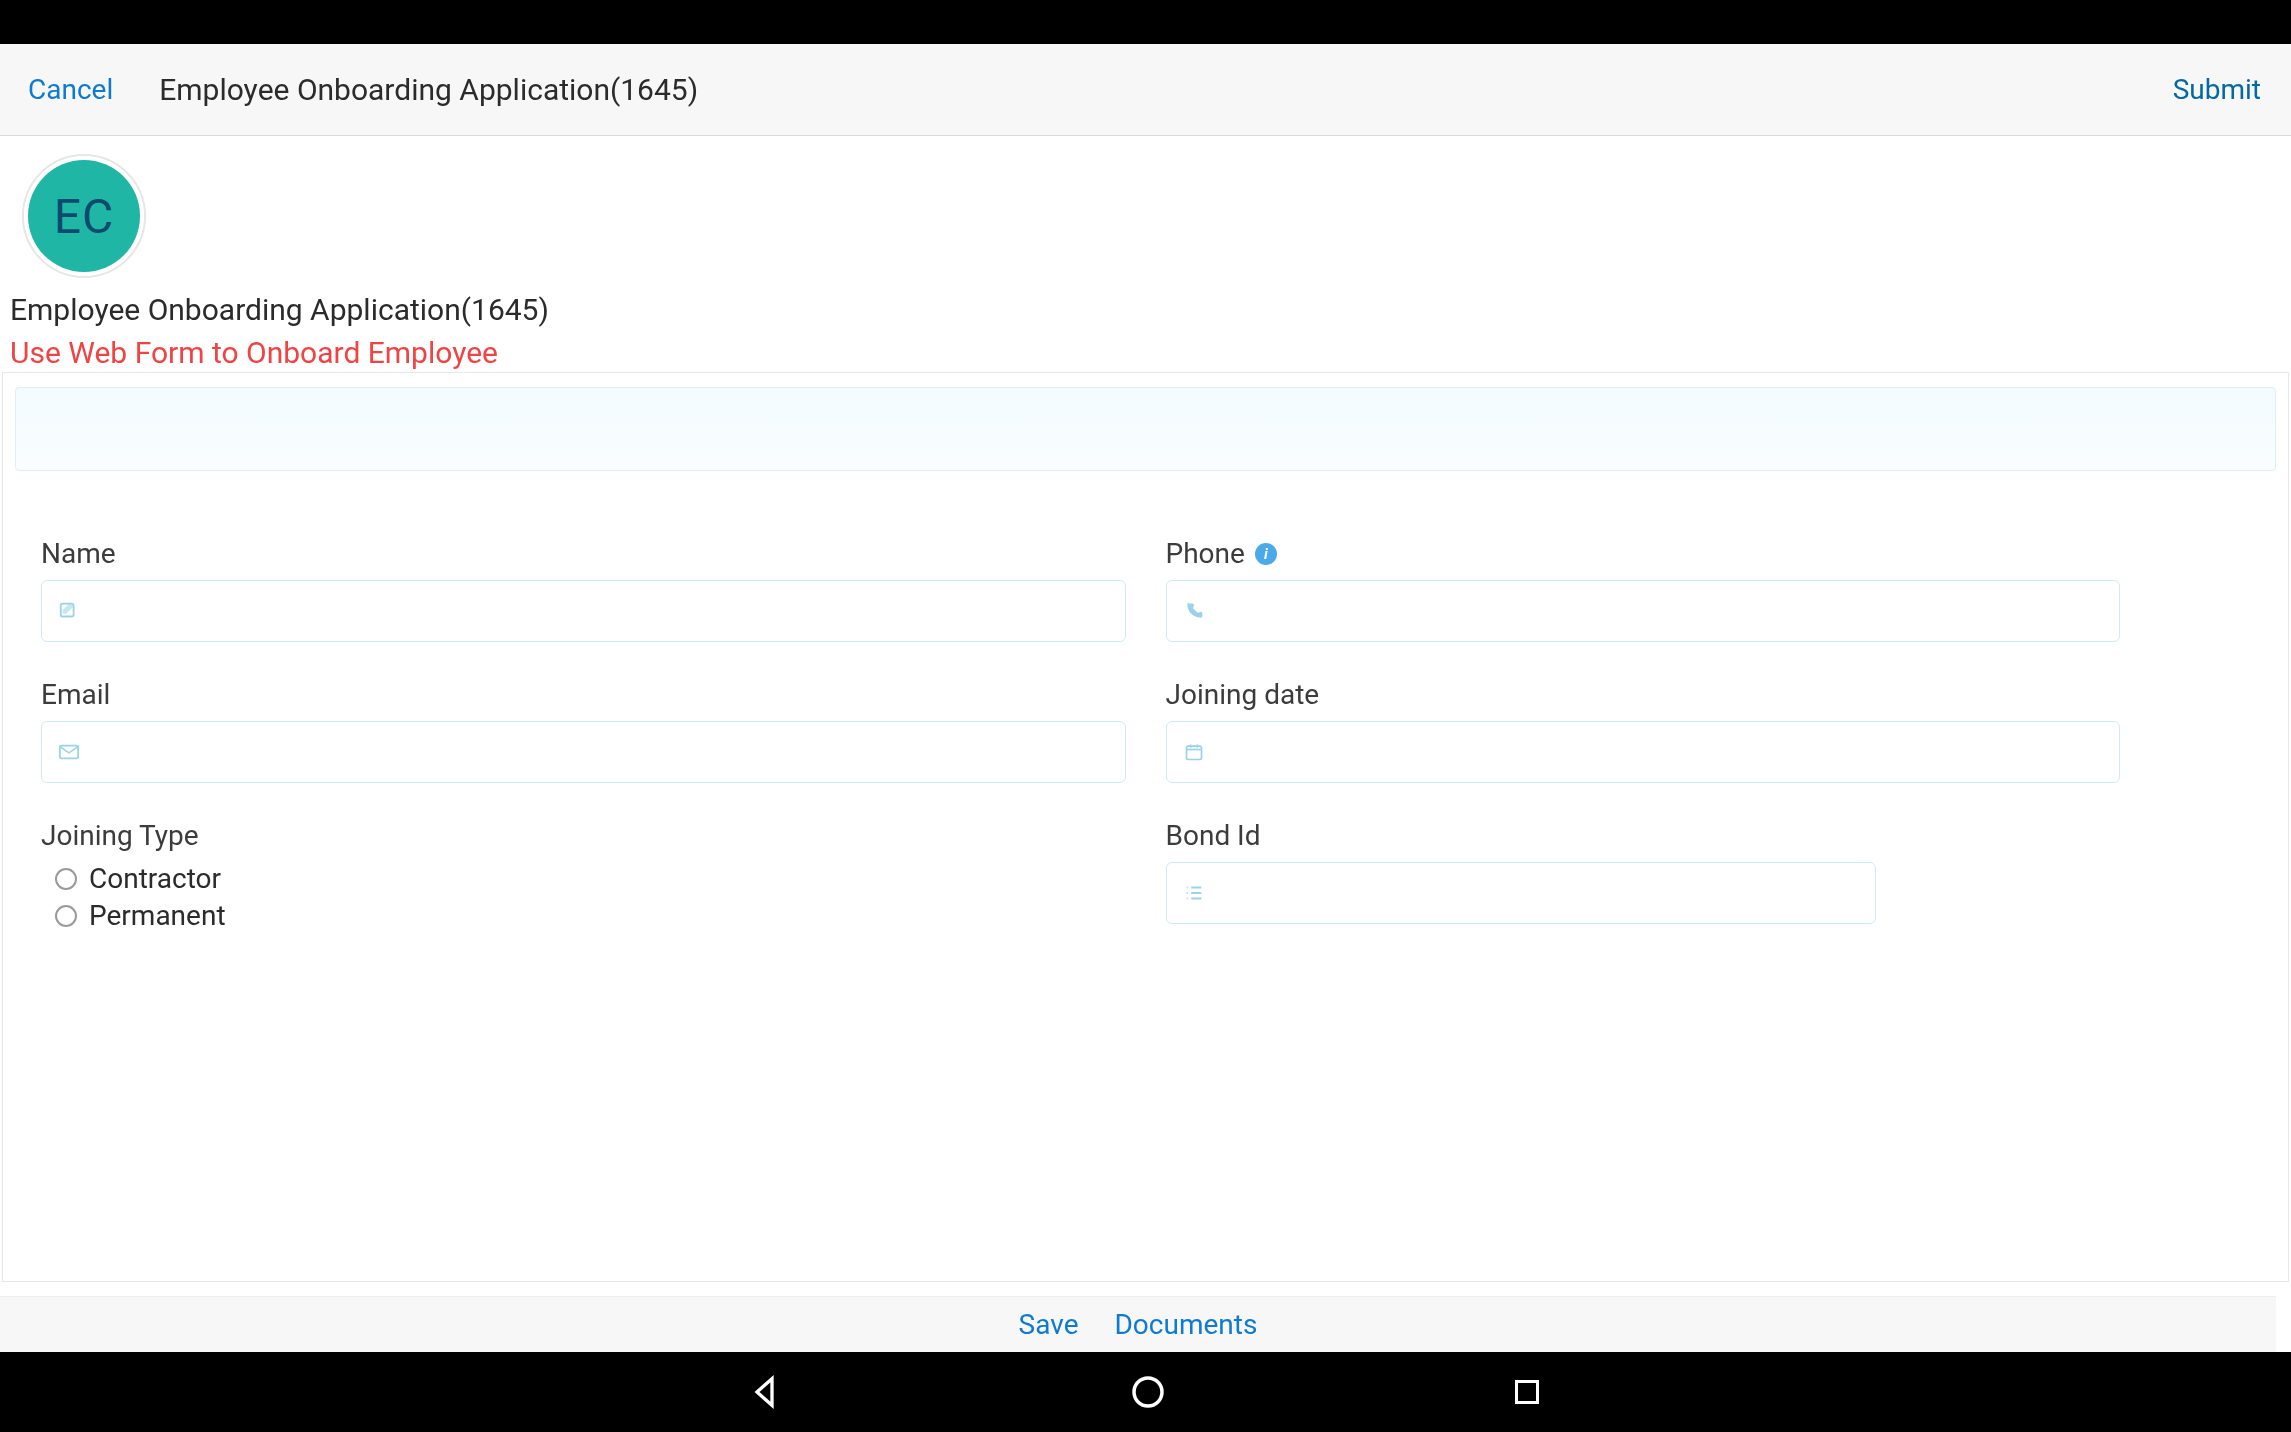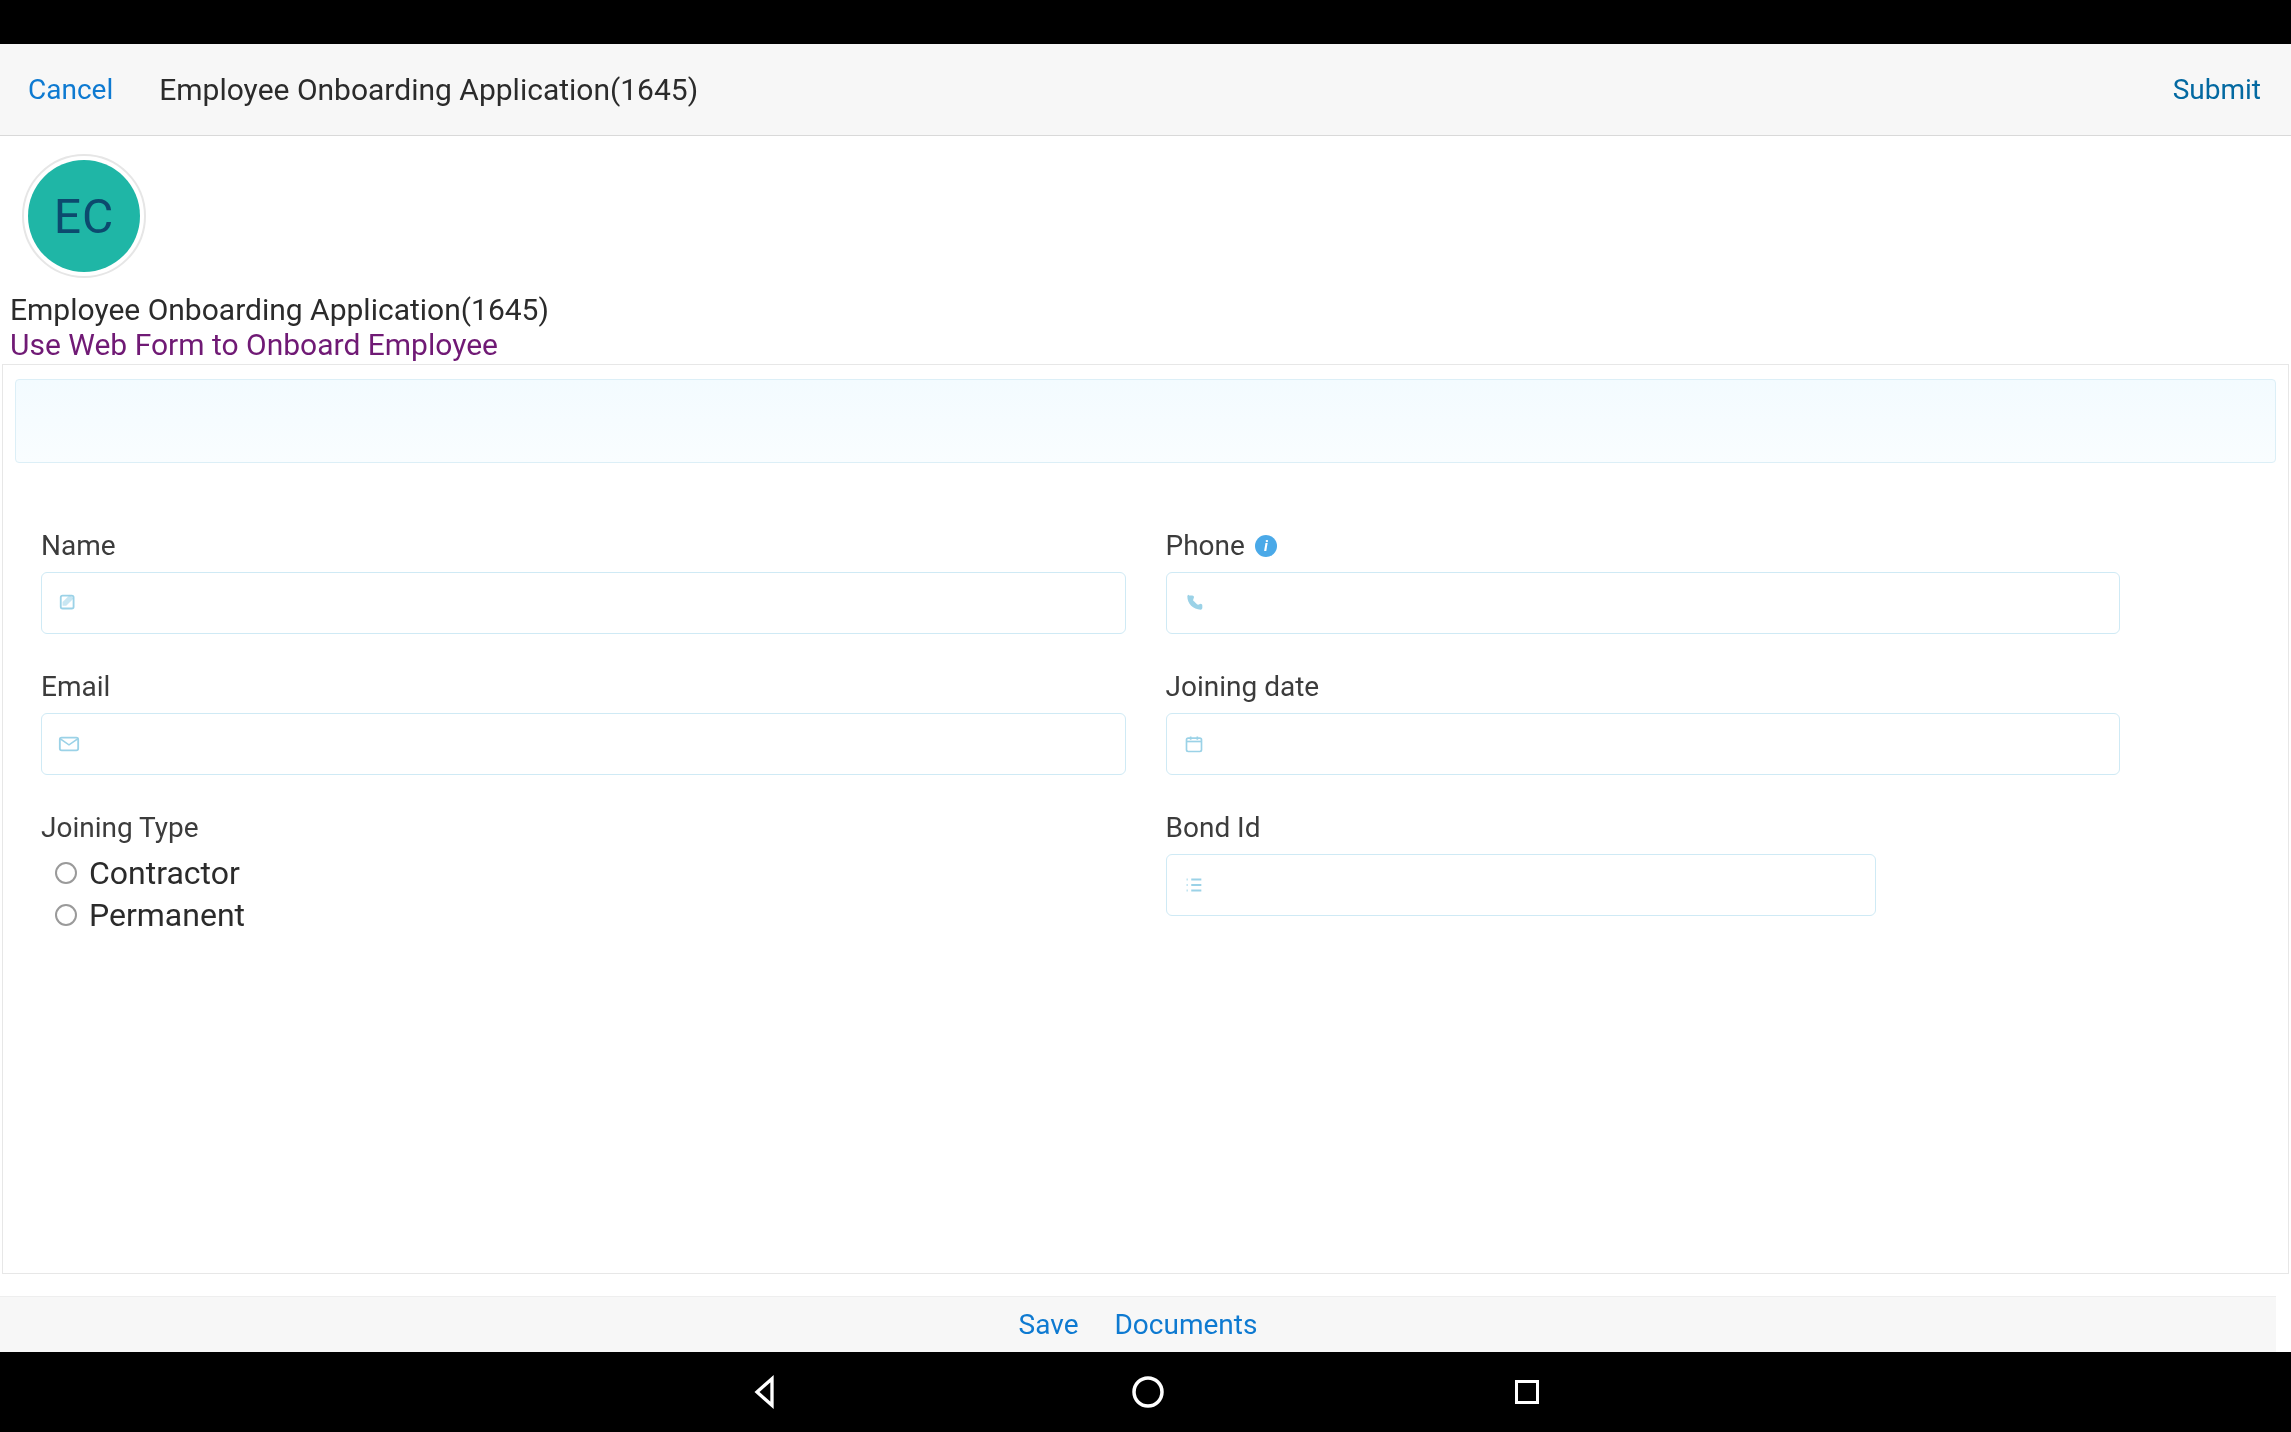"Use Web Form to Onboard" .profile-sub { color: #701a75 -> #ef4444; margin-top: 0 -> 8px }
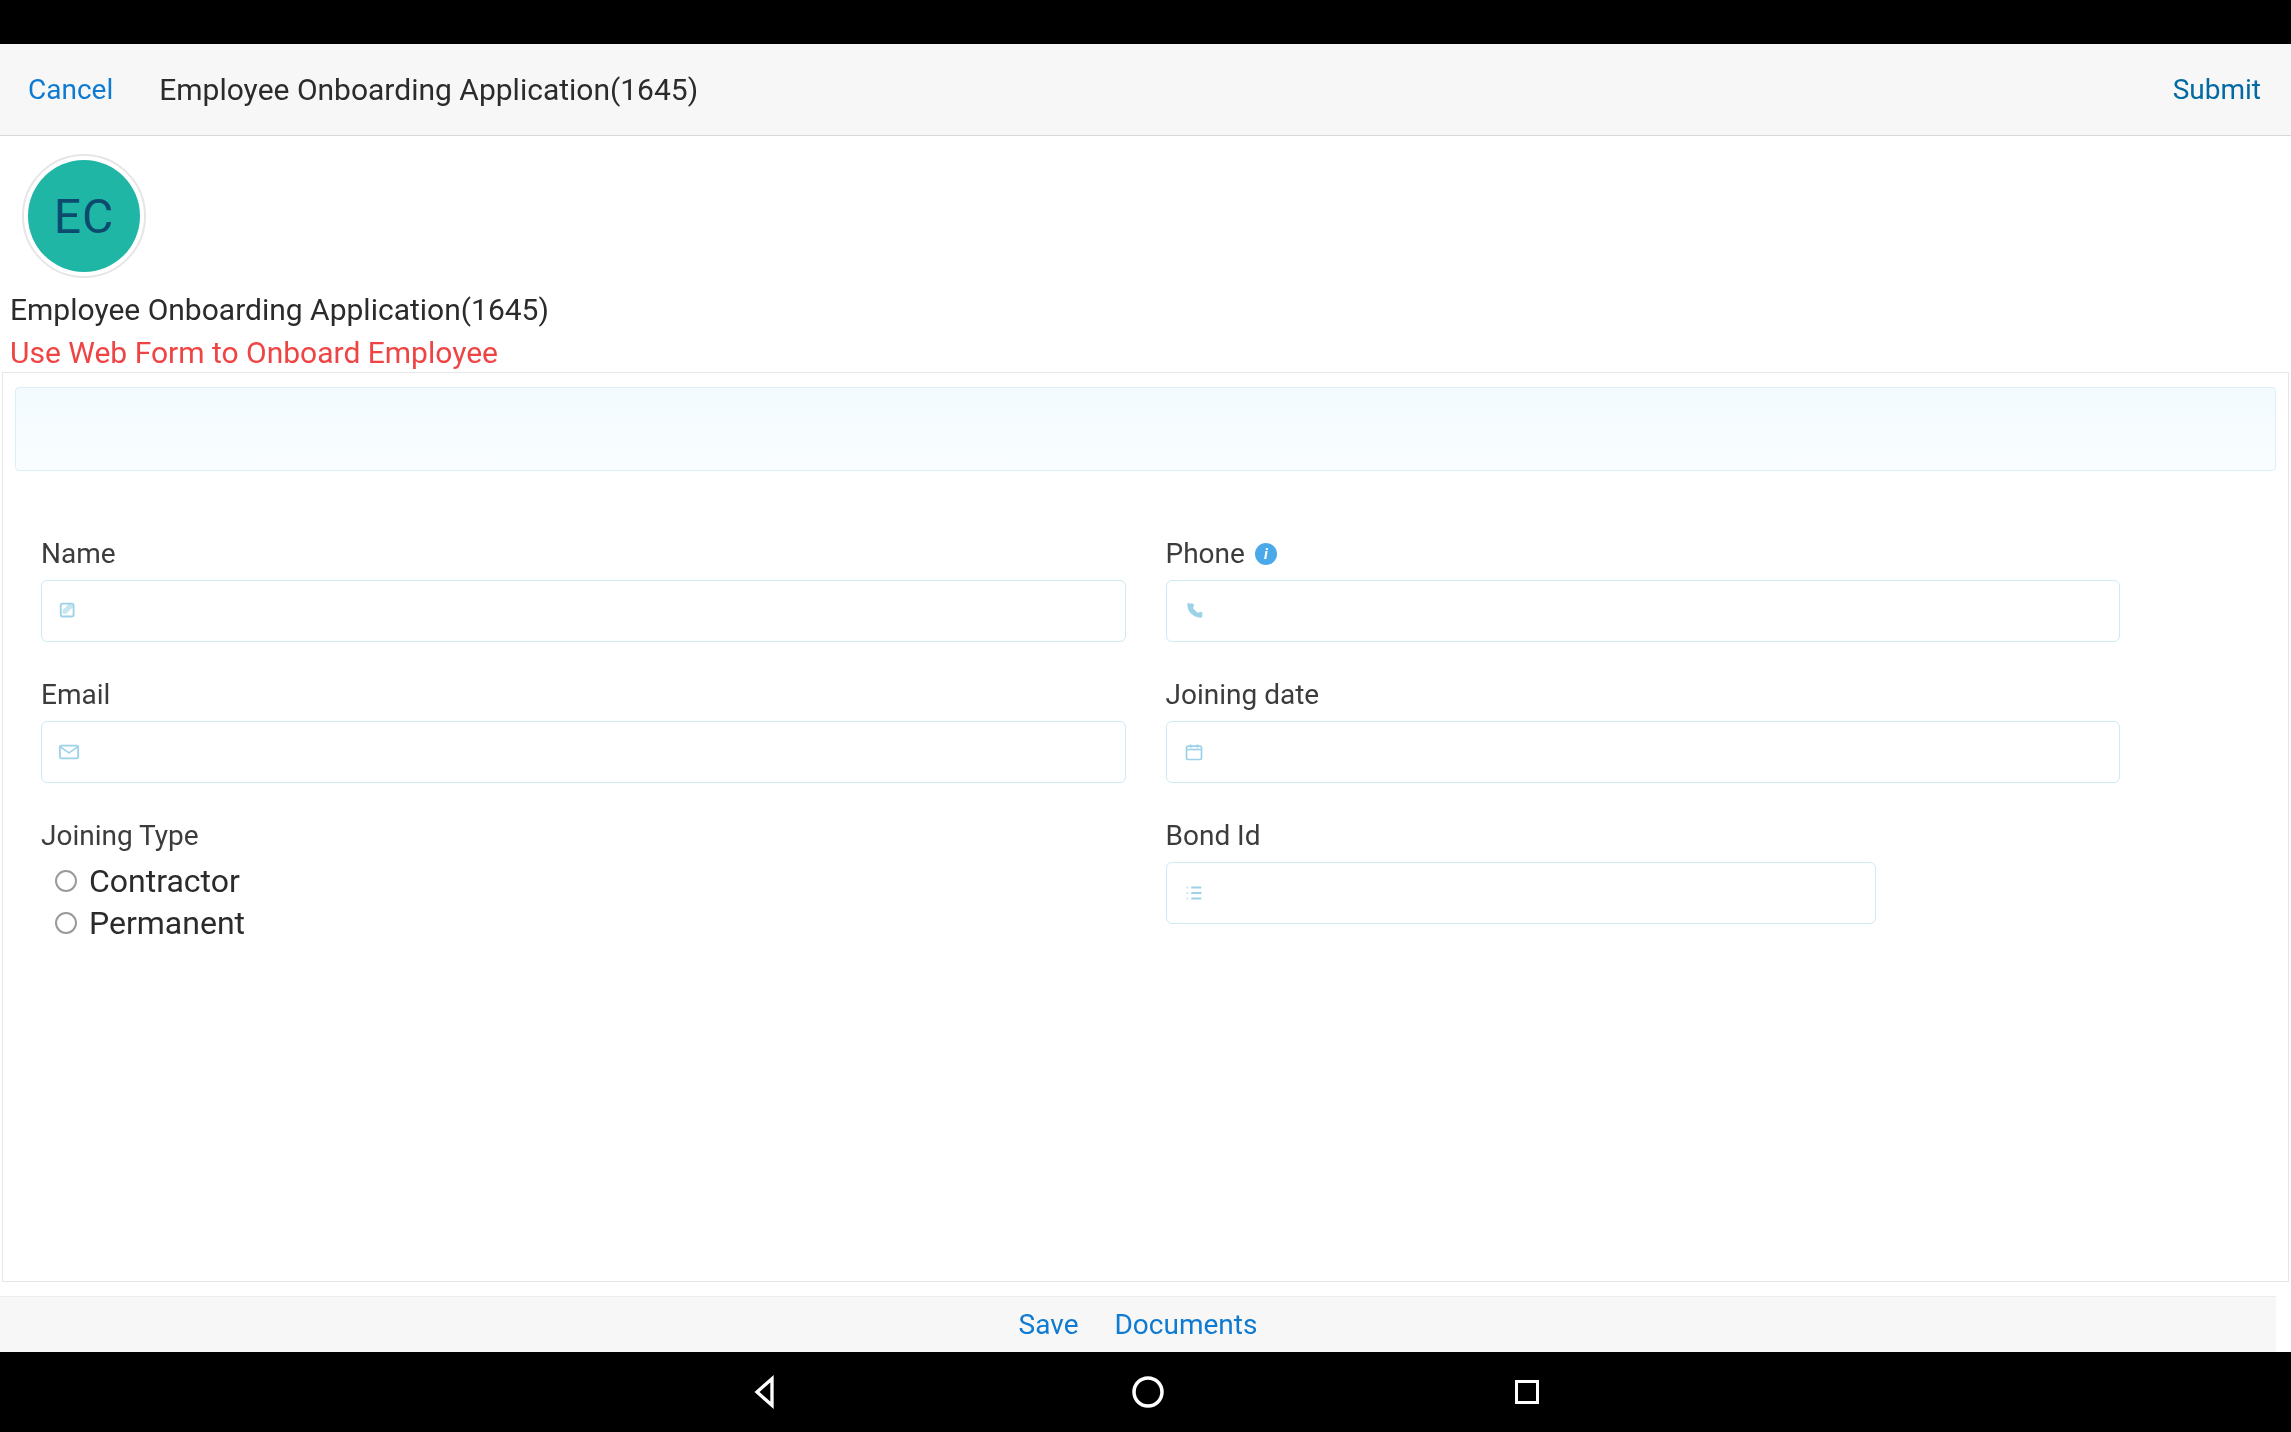"Contractor" .radio-row { font-size: 32px -> 28px }
